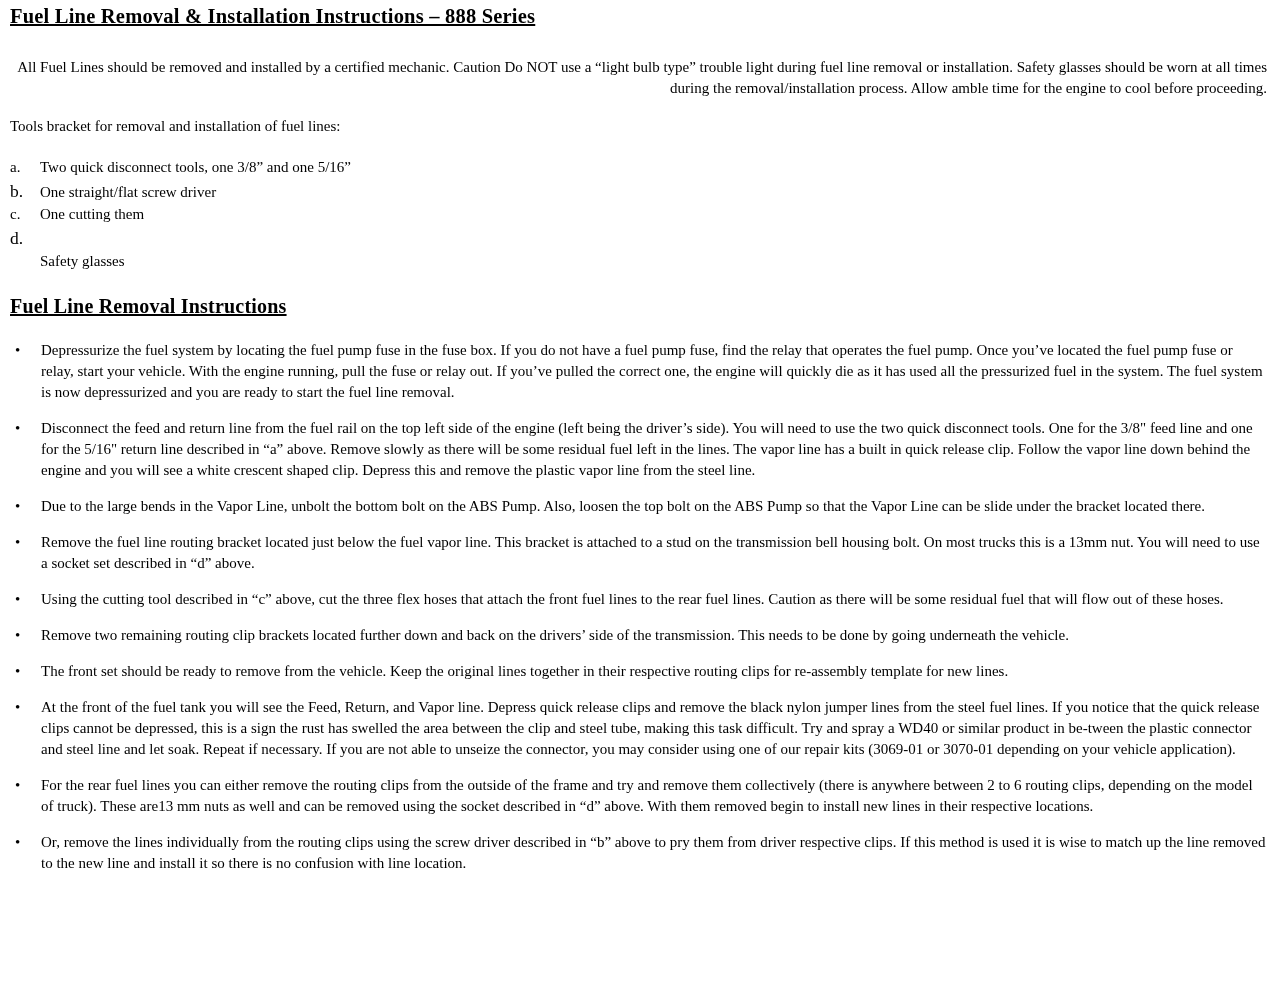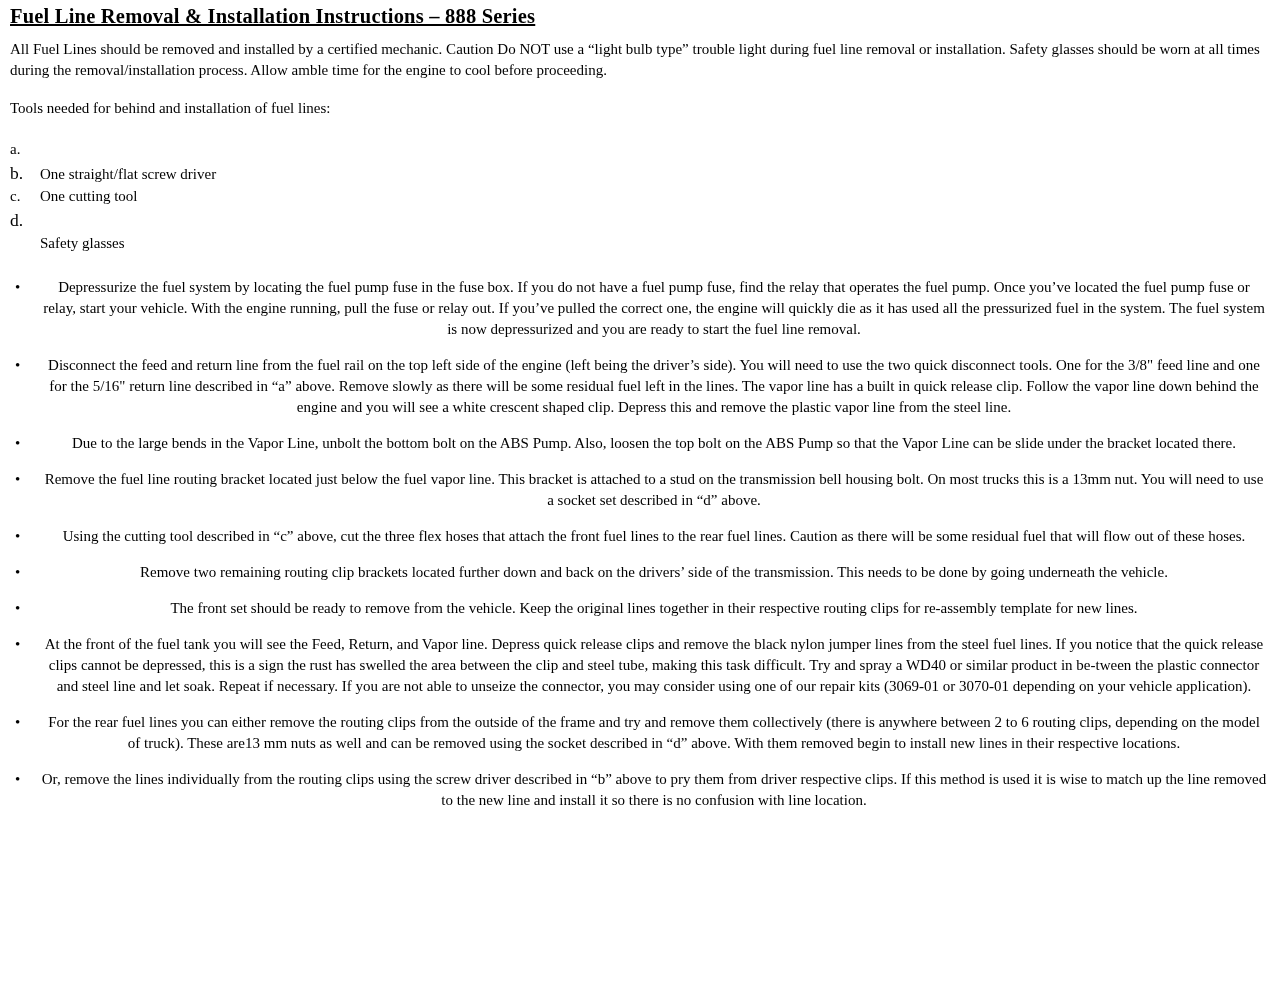"All Fuel Lines should be" .intro { margin: 11px 0 0 0 -> 29px 0 0 0; text-align: none -> right }
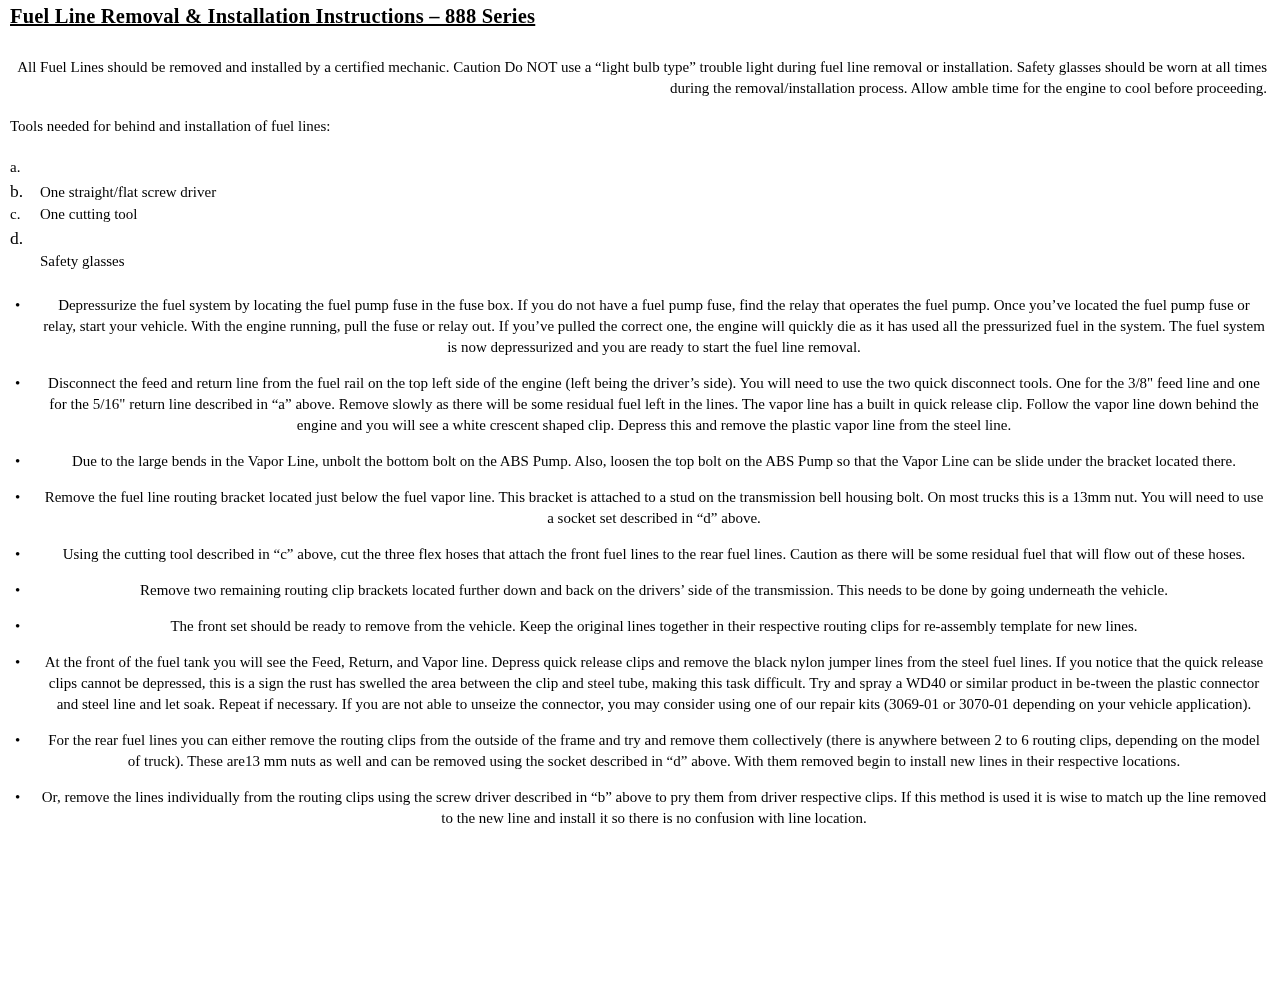"Tools needed for behind and" p.tools-intro { text: needed for behind -> bracket for removal }
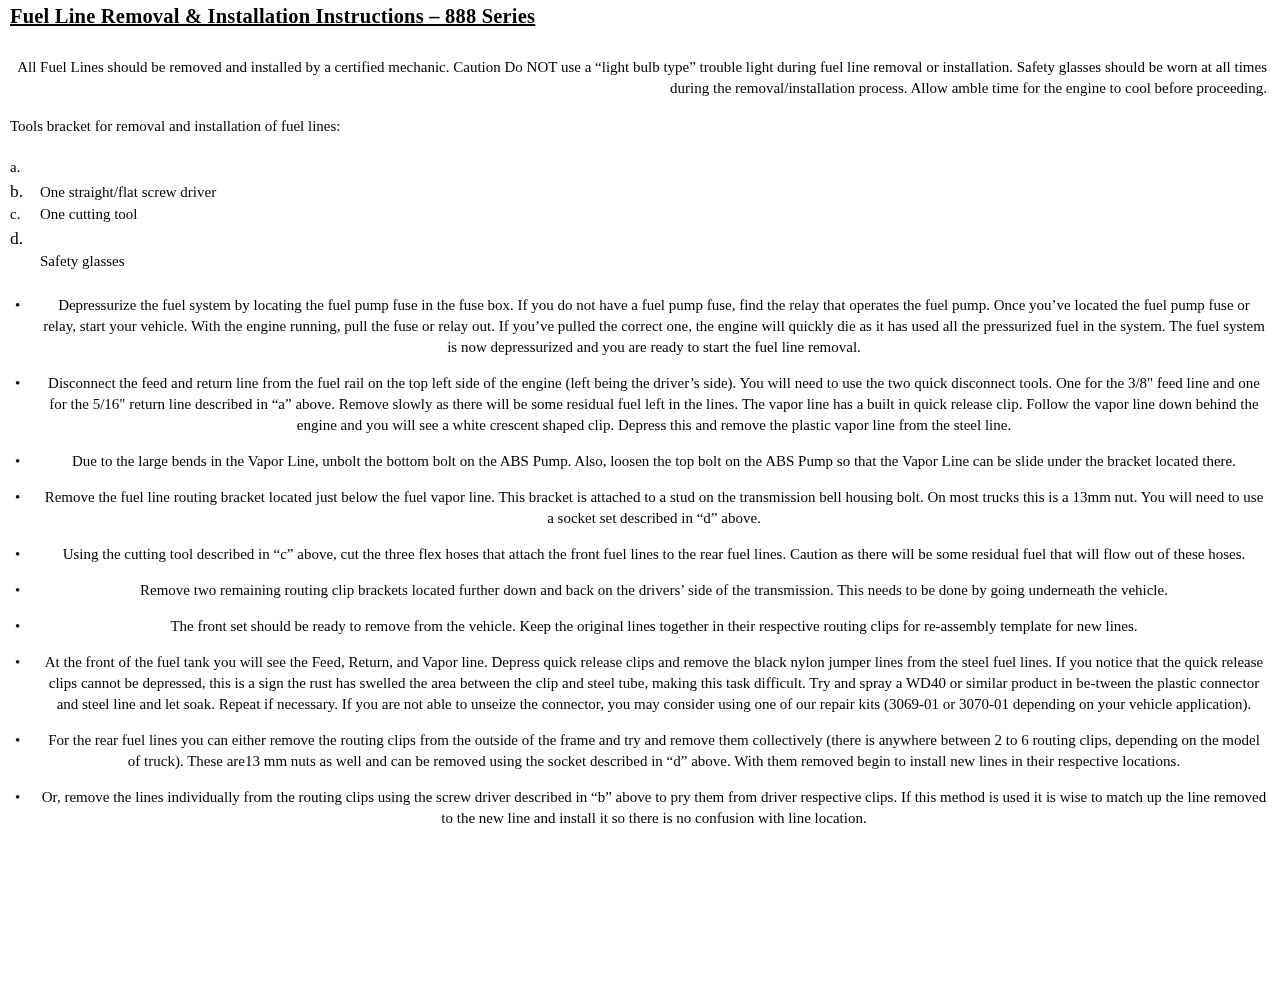"Two quick disconnect tools, one" span.tool-text { html: none -> <span>Two quick disconnect tools, one 3/8” and one 5/16”</span> }
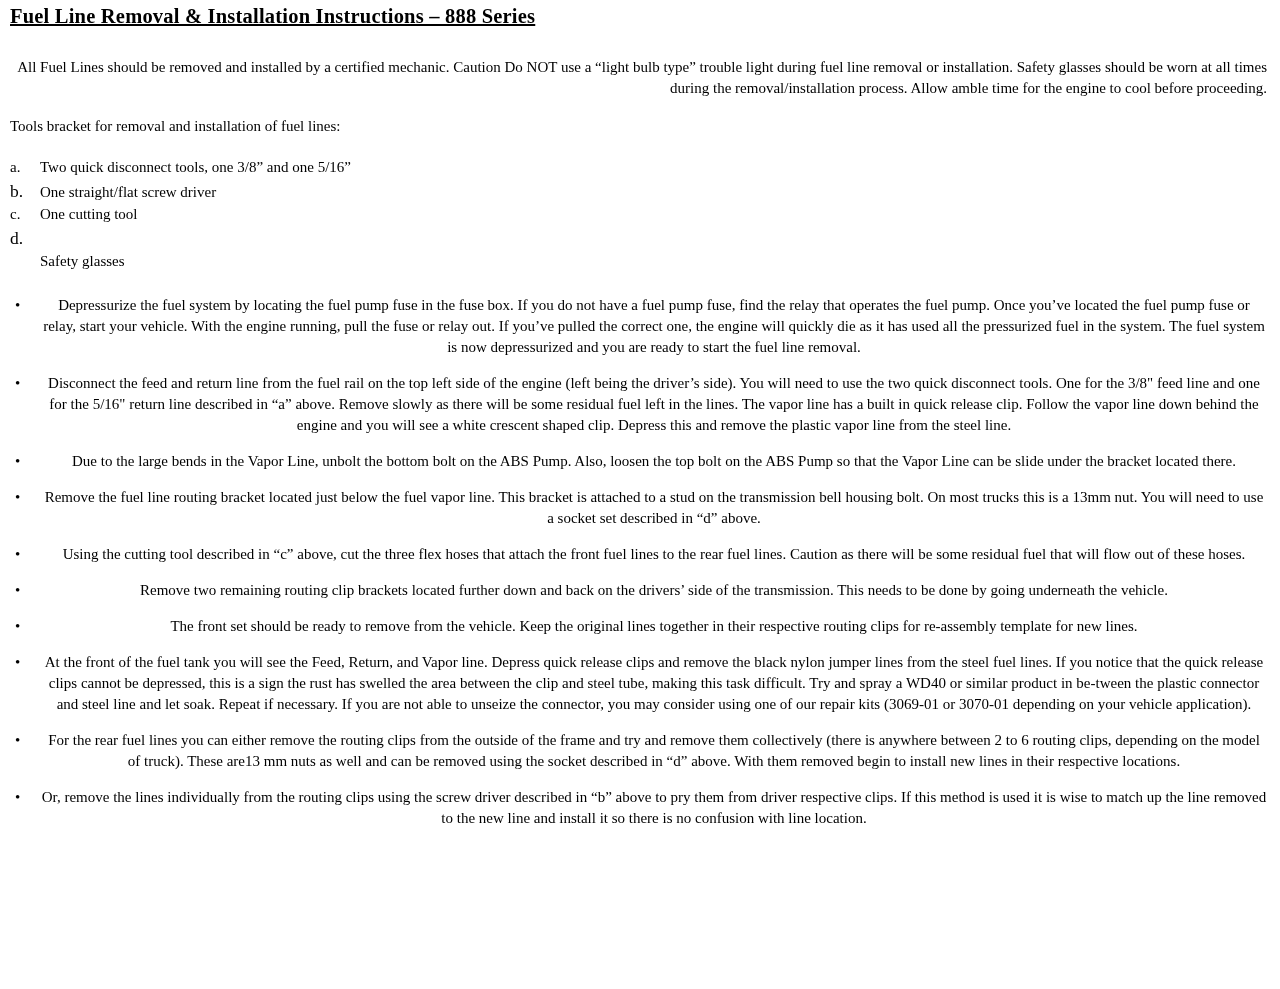"One cutting tool" span.tool-text { text: tool -> them }
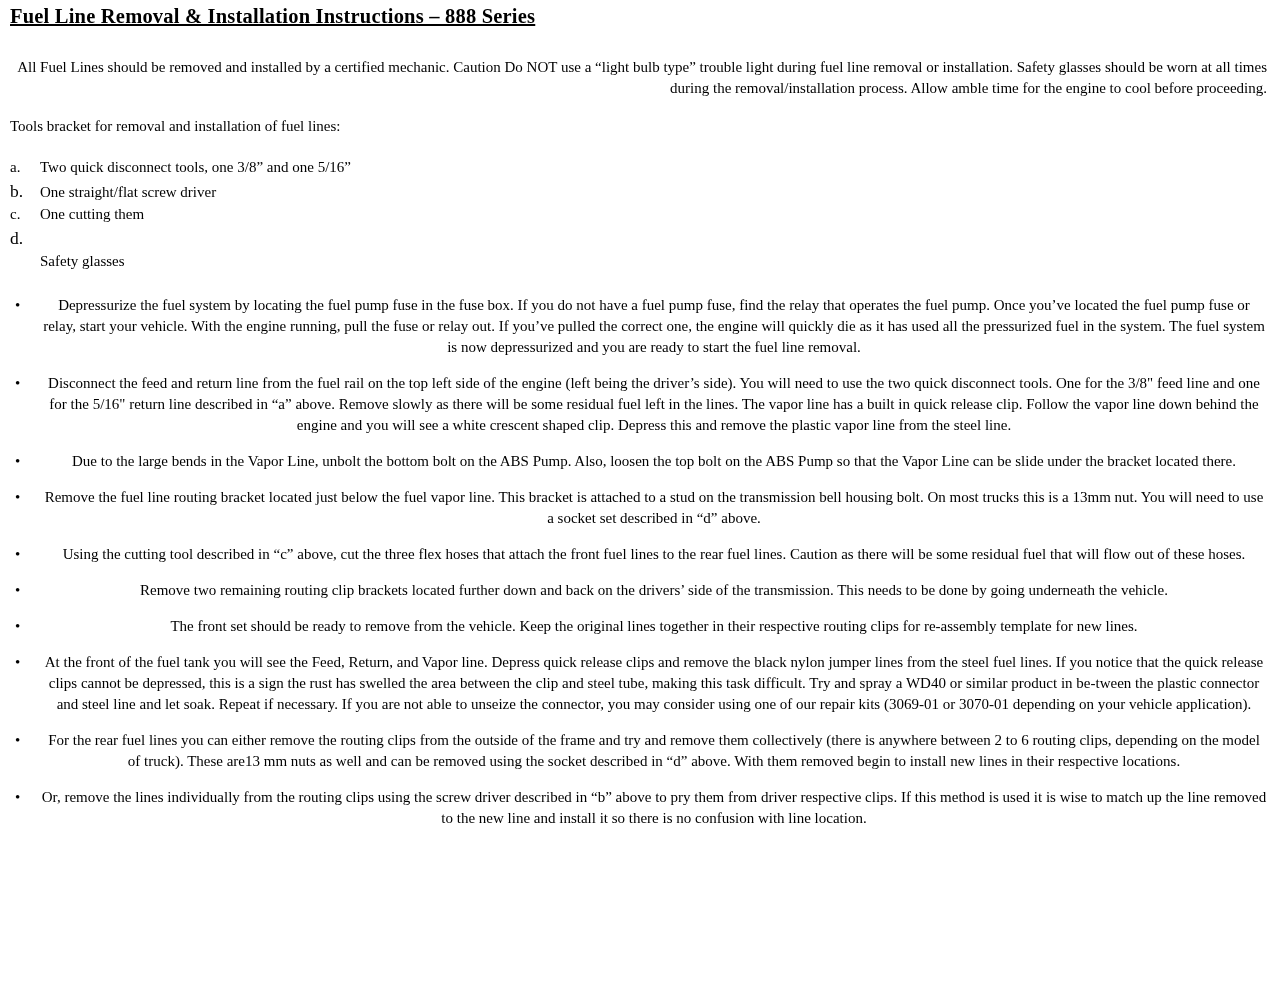"Fuel Line Removal Instructions" h2.section-heading { html: none -> <h2>Fuel Line Removal Instructions</h2> }
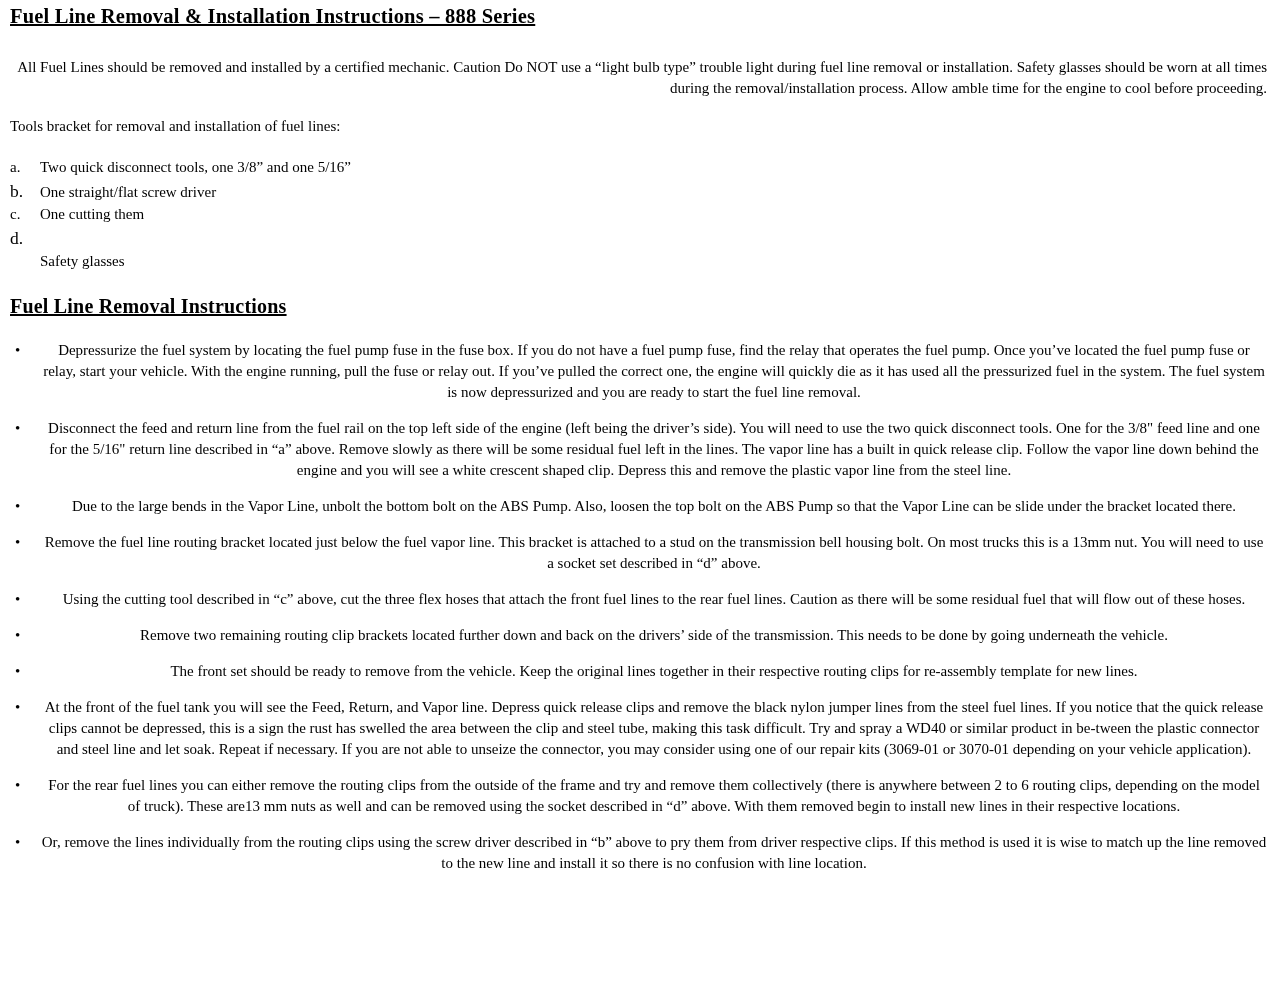"Depressurize the fuel system by" .steps { text-align: center -> none }
